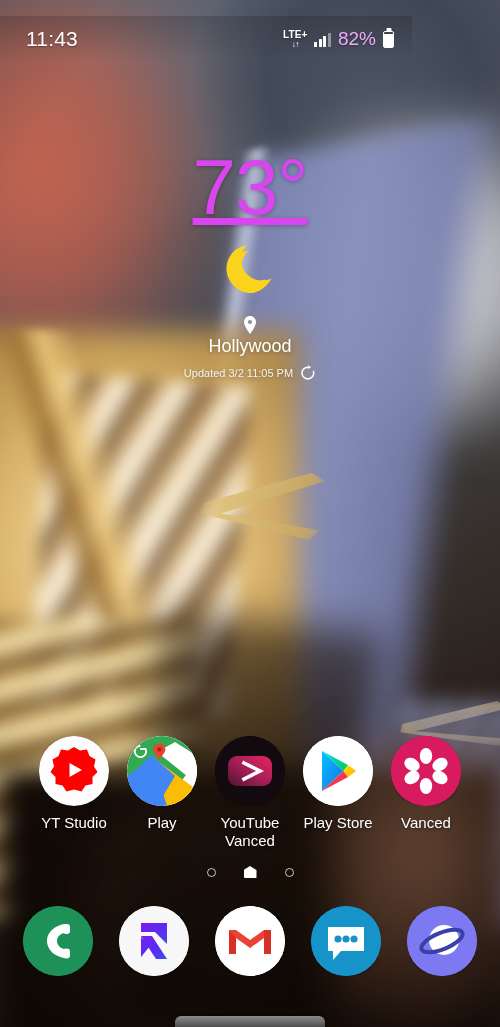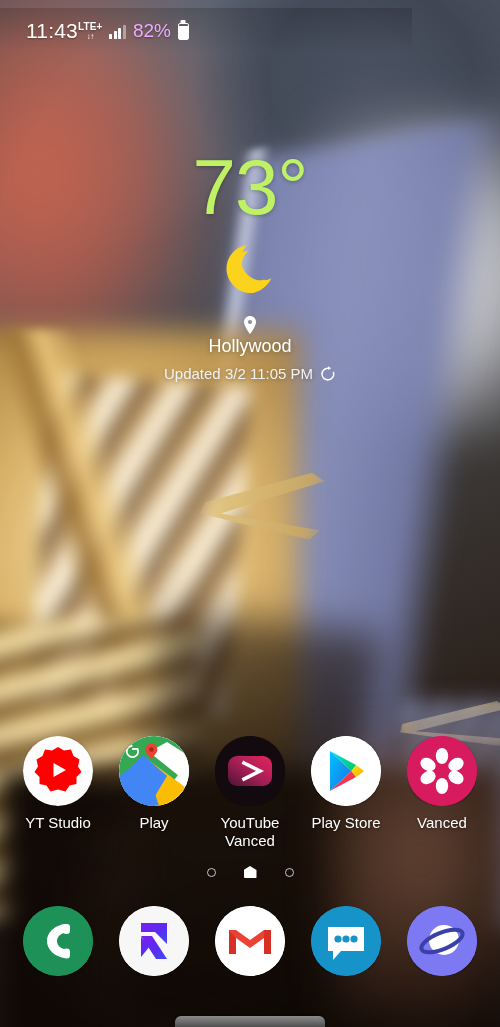"11:43" #status-bar { justify-content: none -> space-between; top: 8px -> 16px }
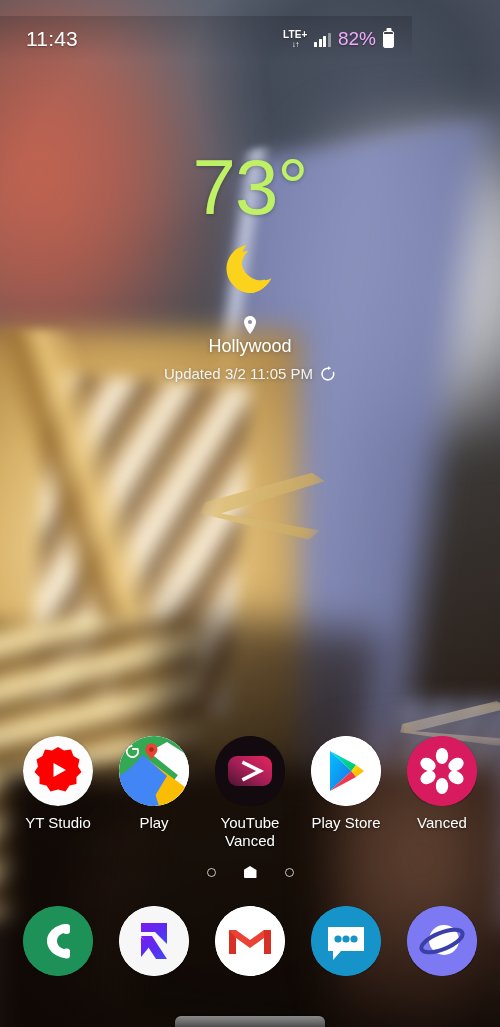"73°" .temp { color: #bef264 -> #d946ef; text-decoration: none -> underline }
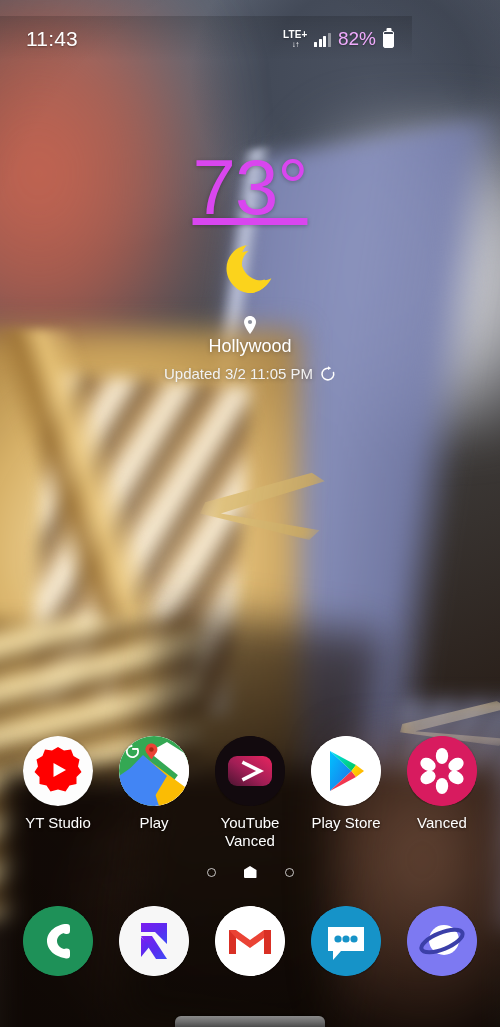"Updated 3/2 11:05 PM" .updated-text { font-size: 15px -> 11px }
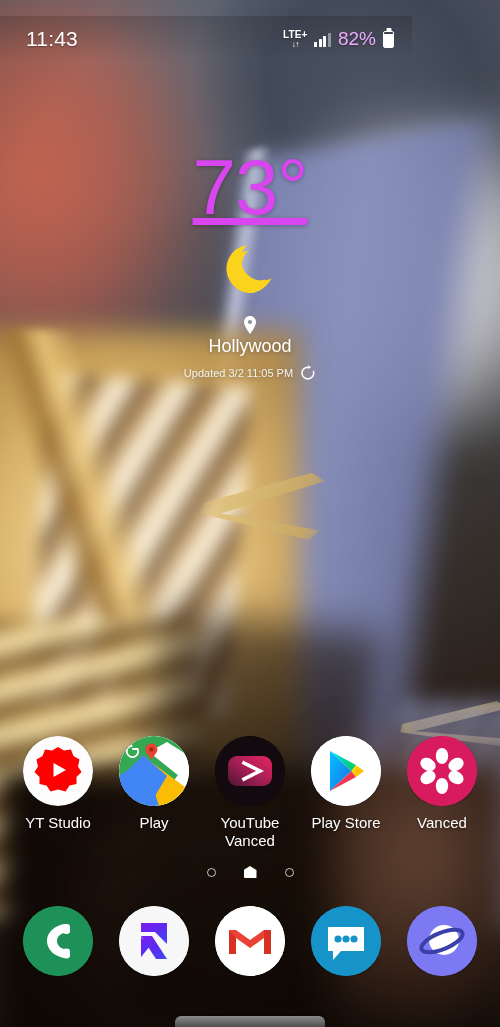"YT Studio" #app-row { justify-content: space-between -> center }
